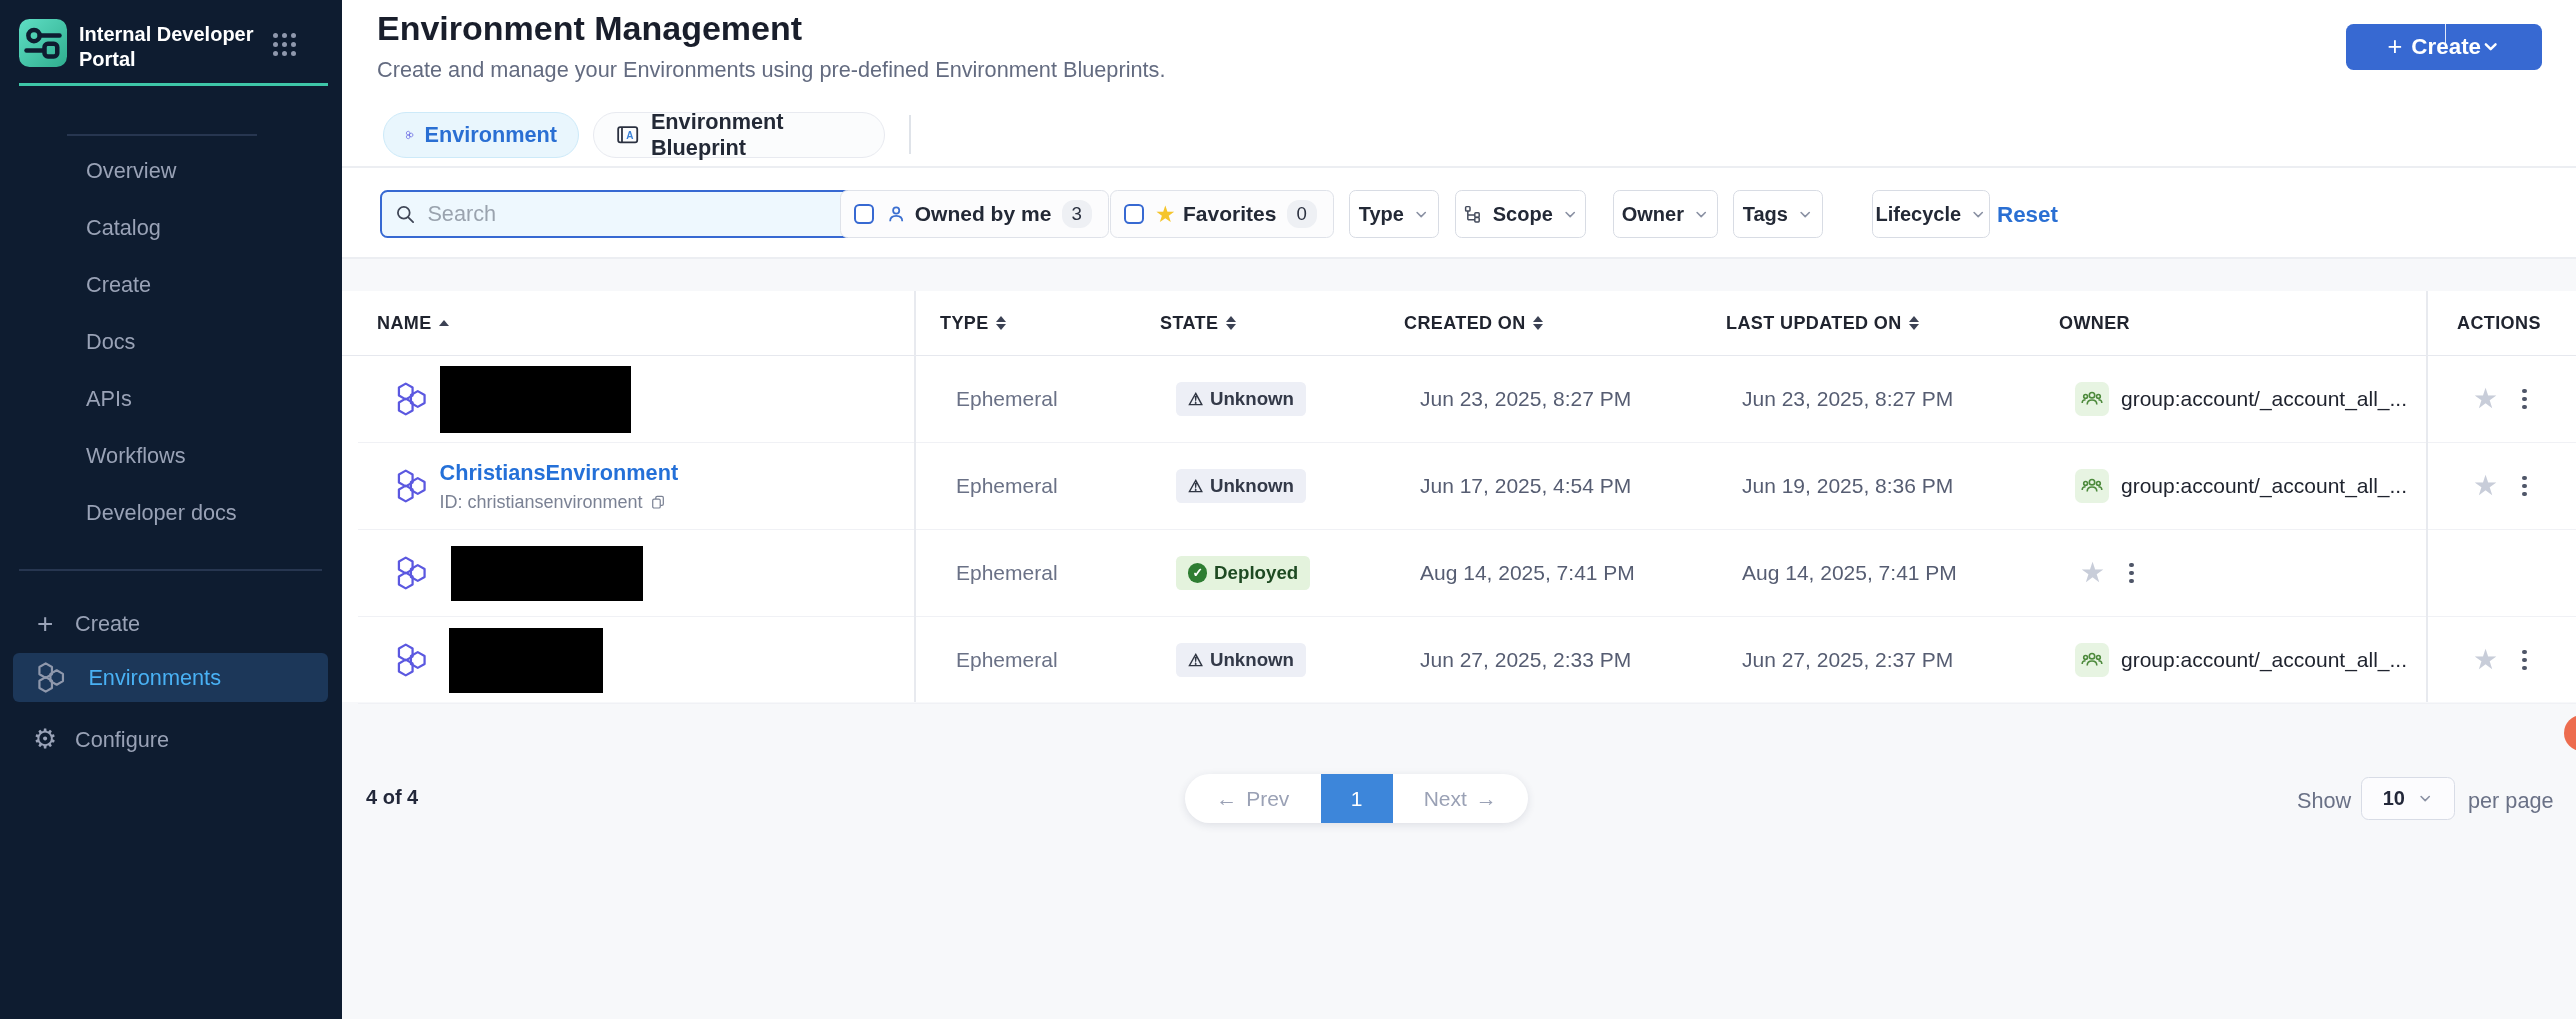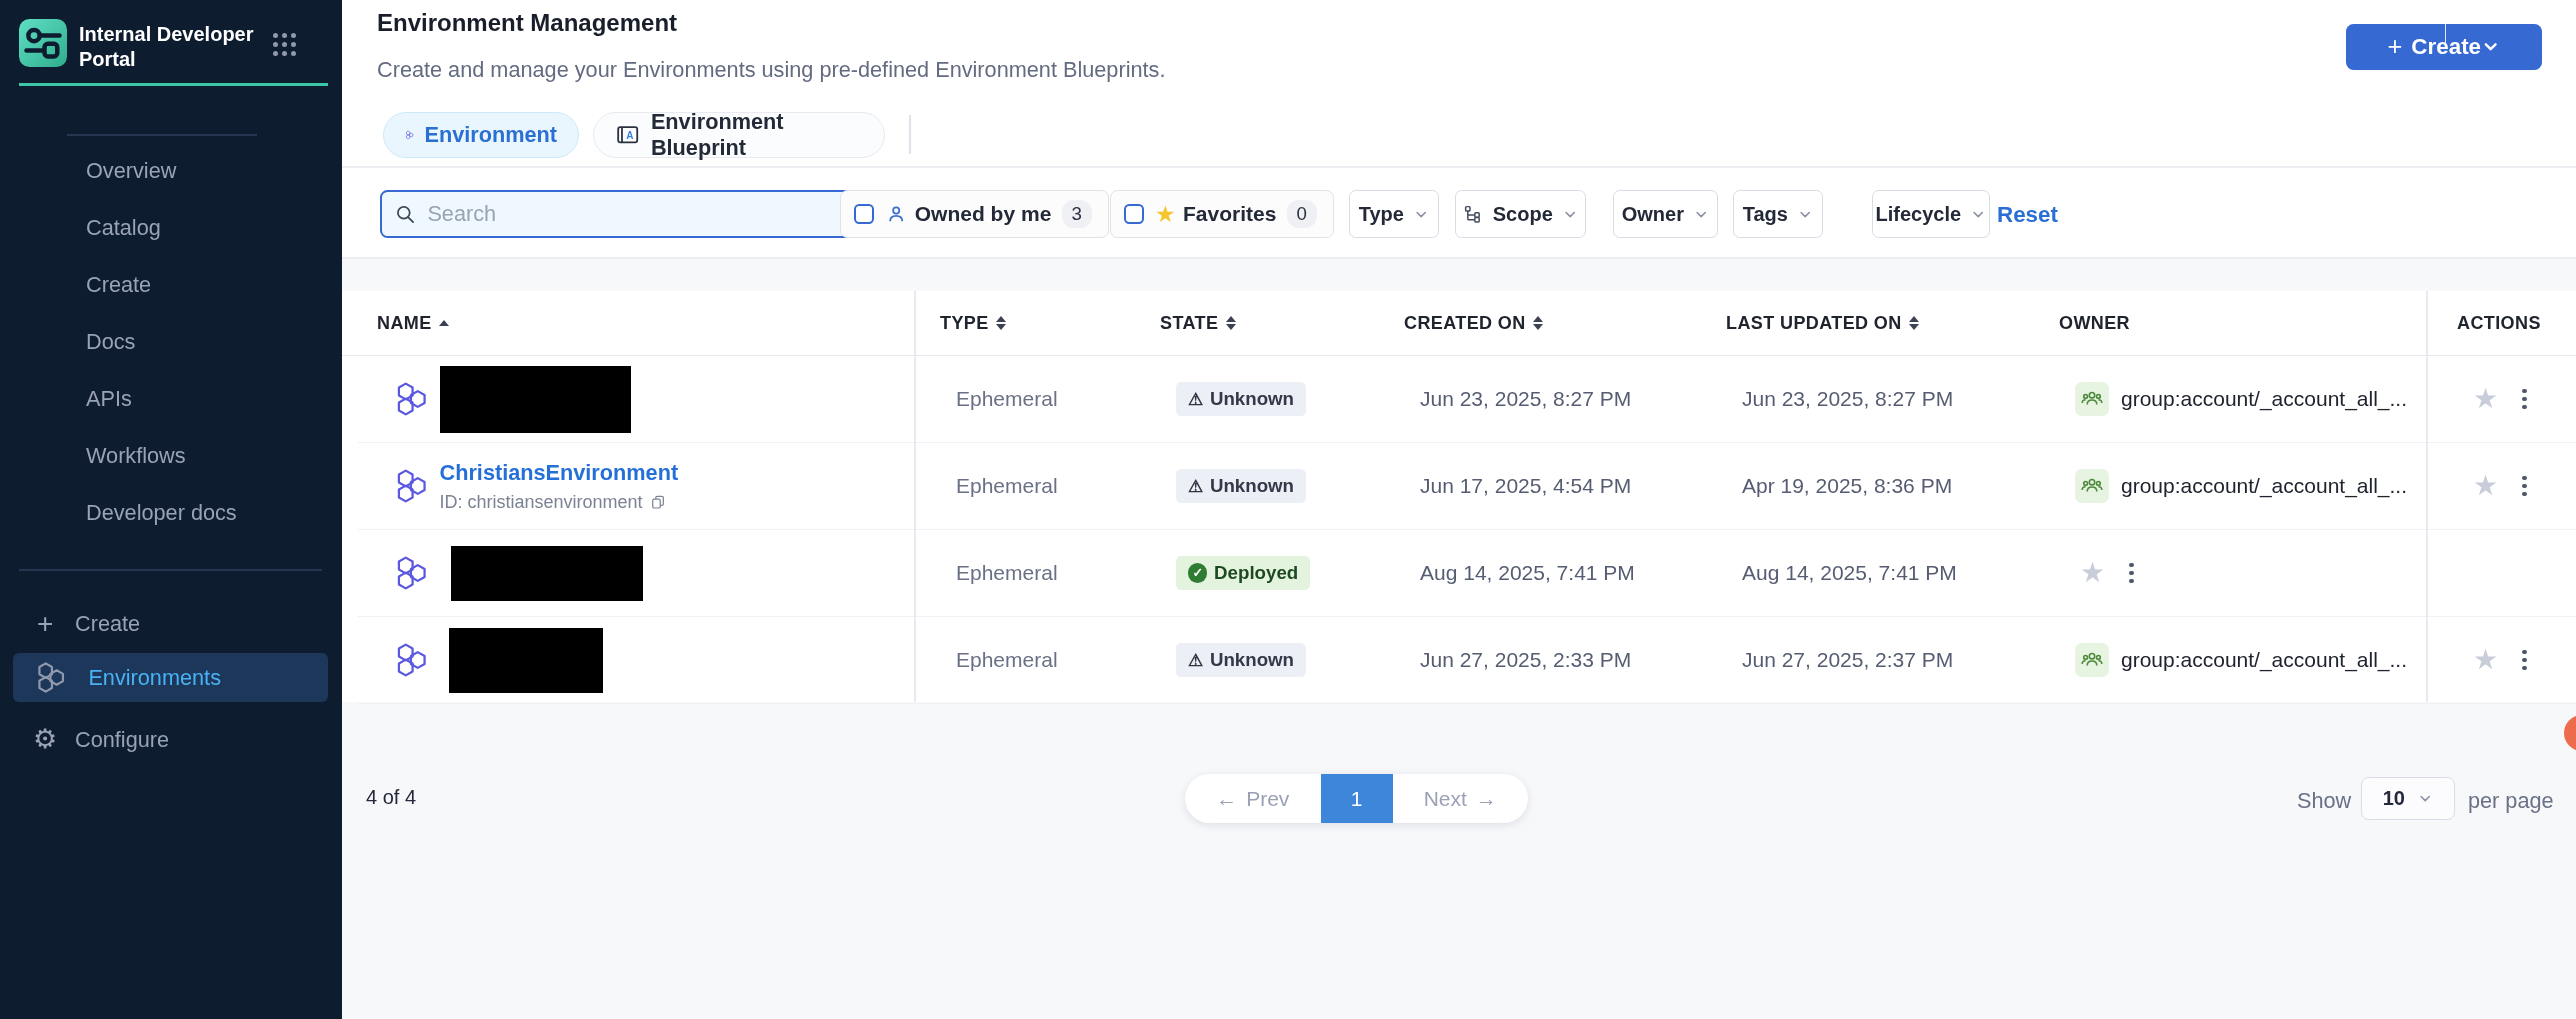"Environment Management" .page-title { font-size: 24px -> 34px }
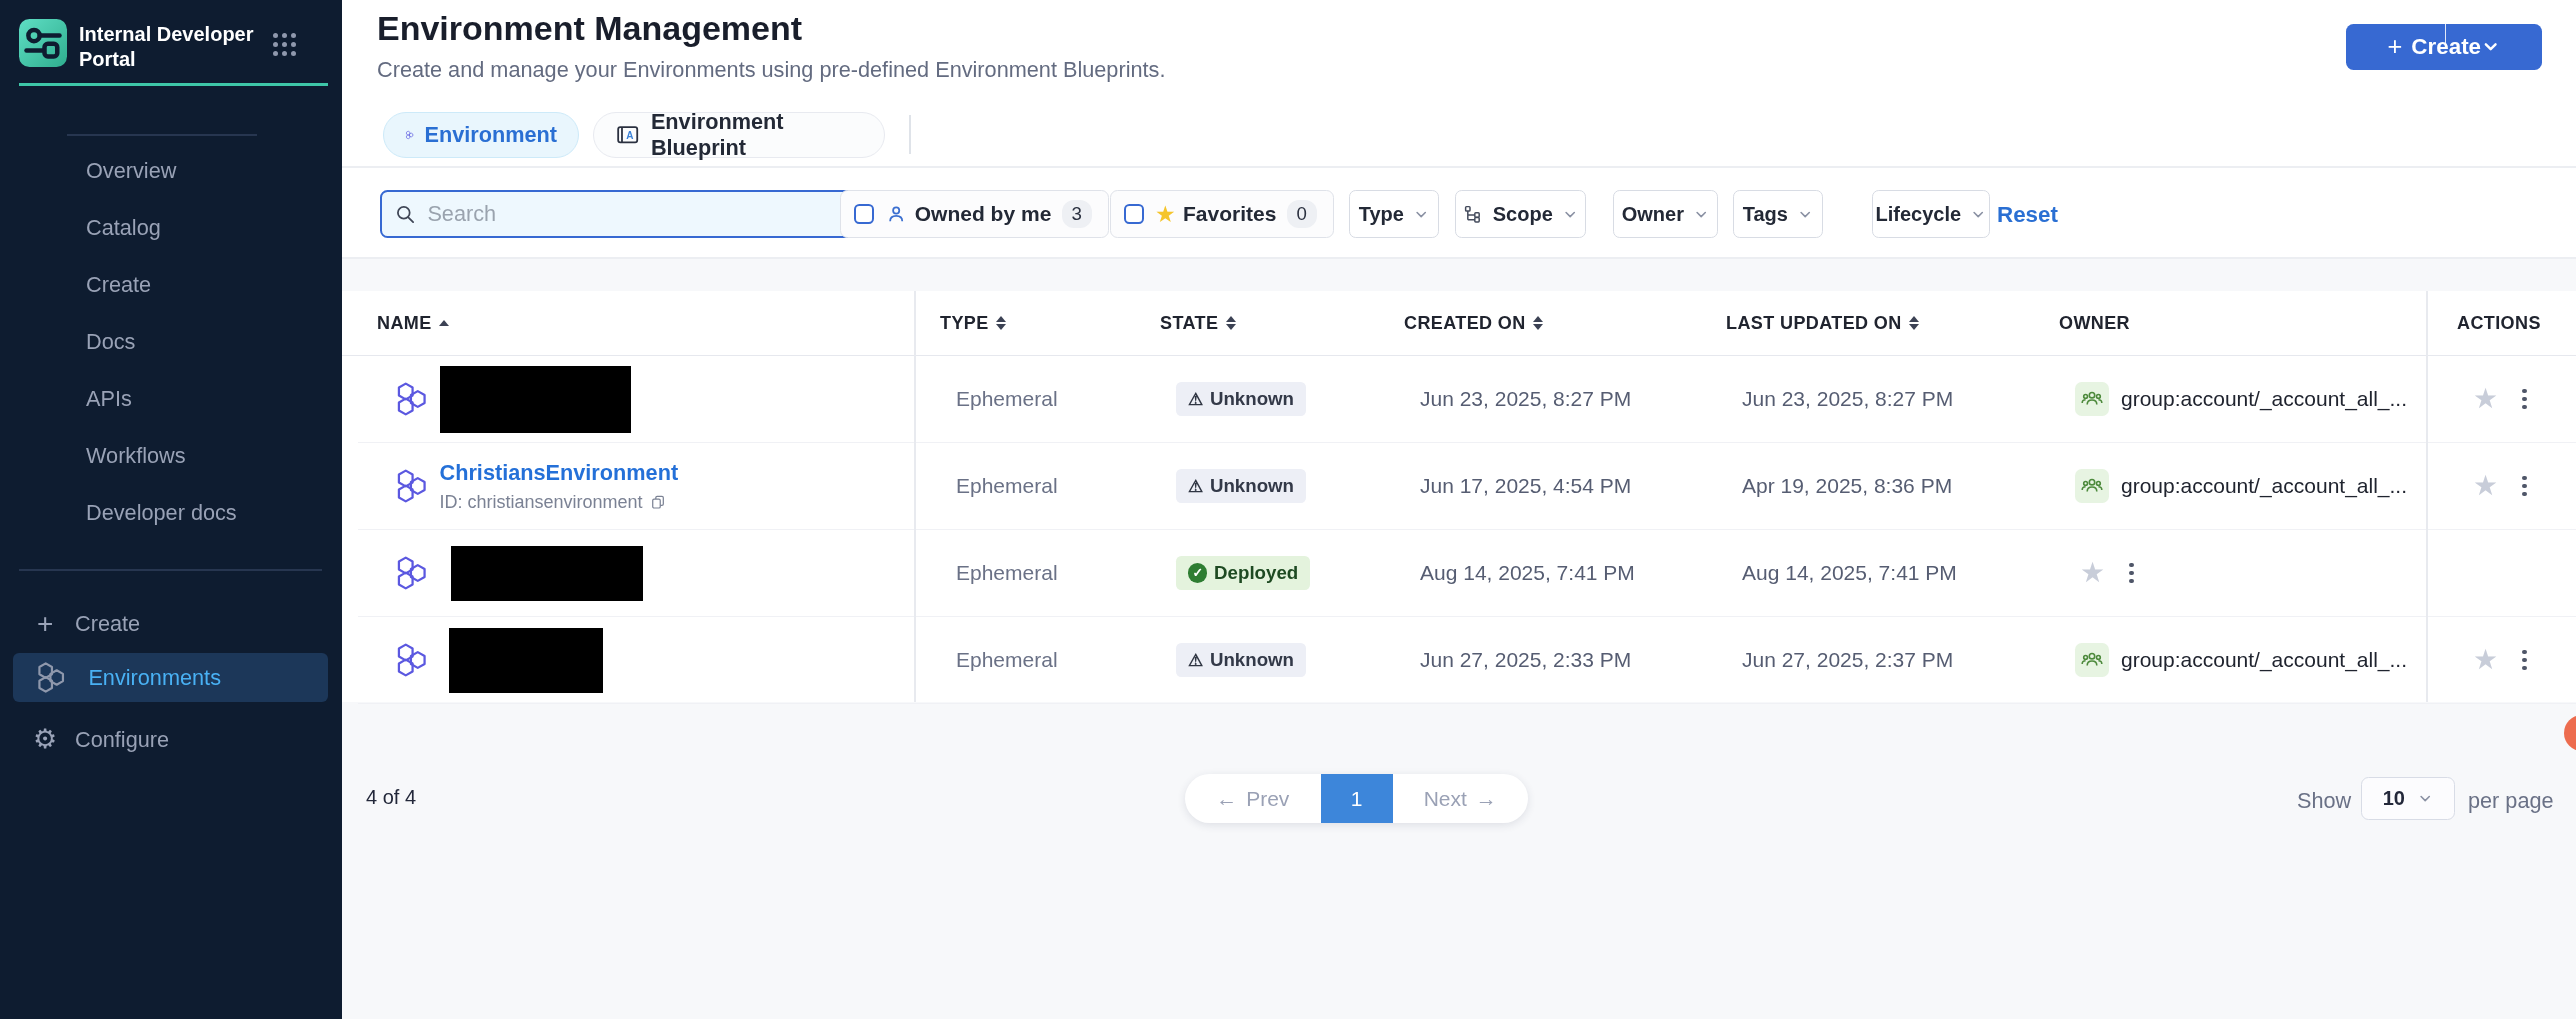"Apr 19, 2025, 8:36 PM" span.date-txt { text: Apr -> Jun }
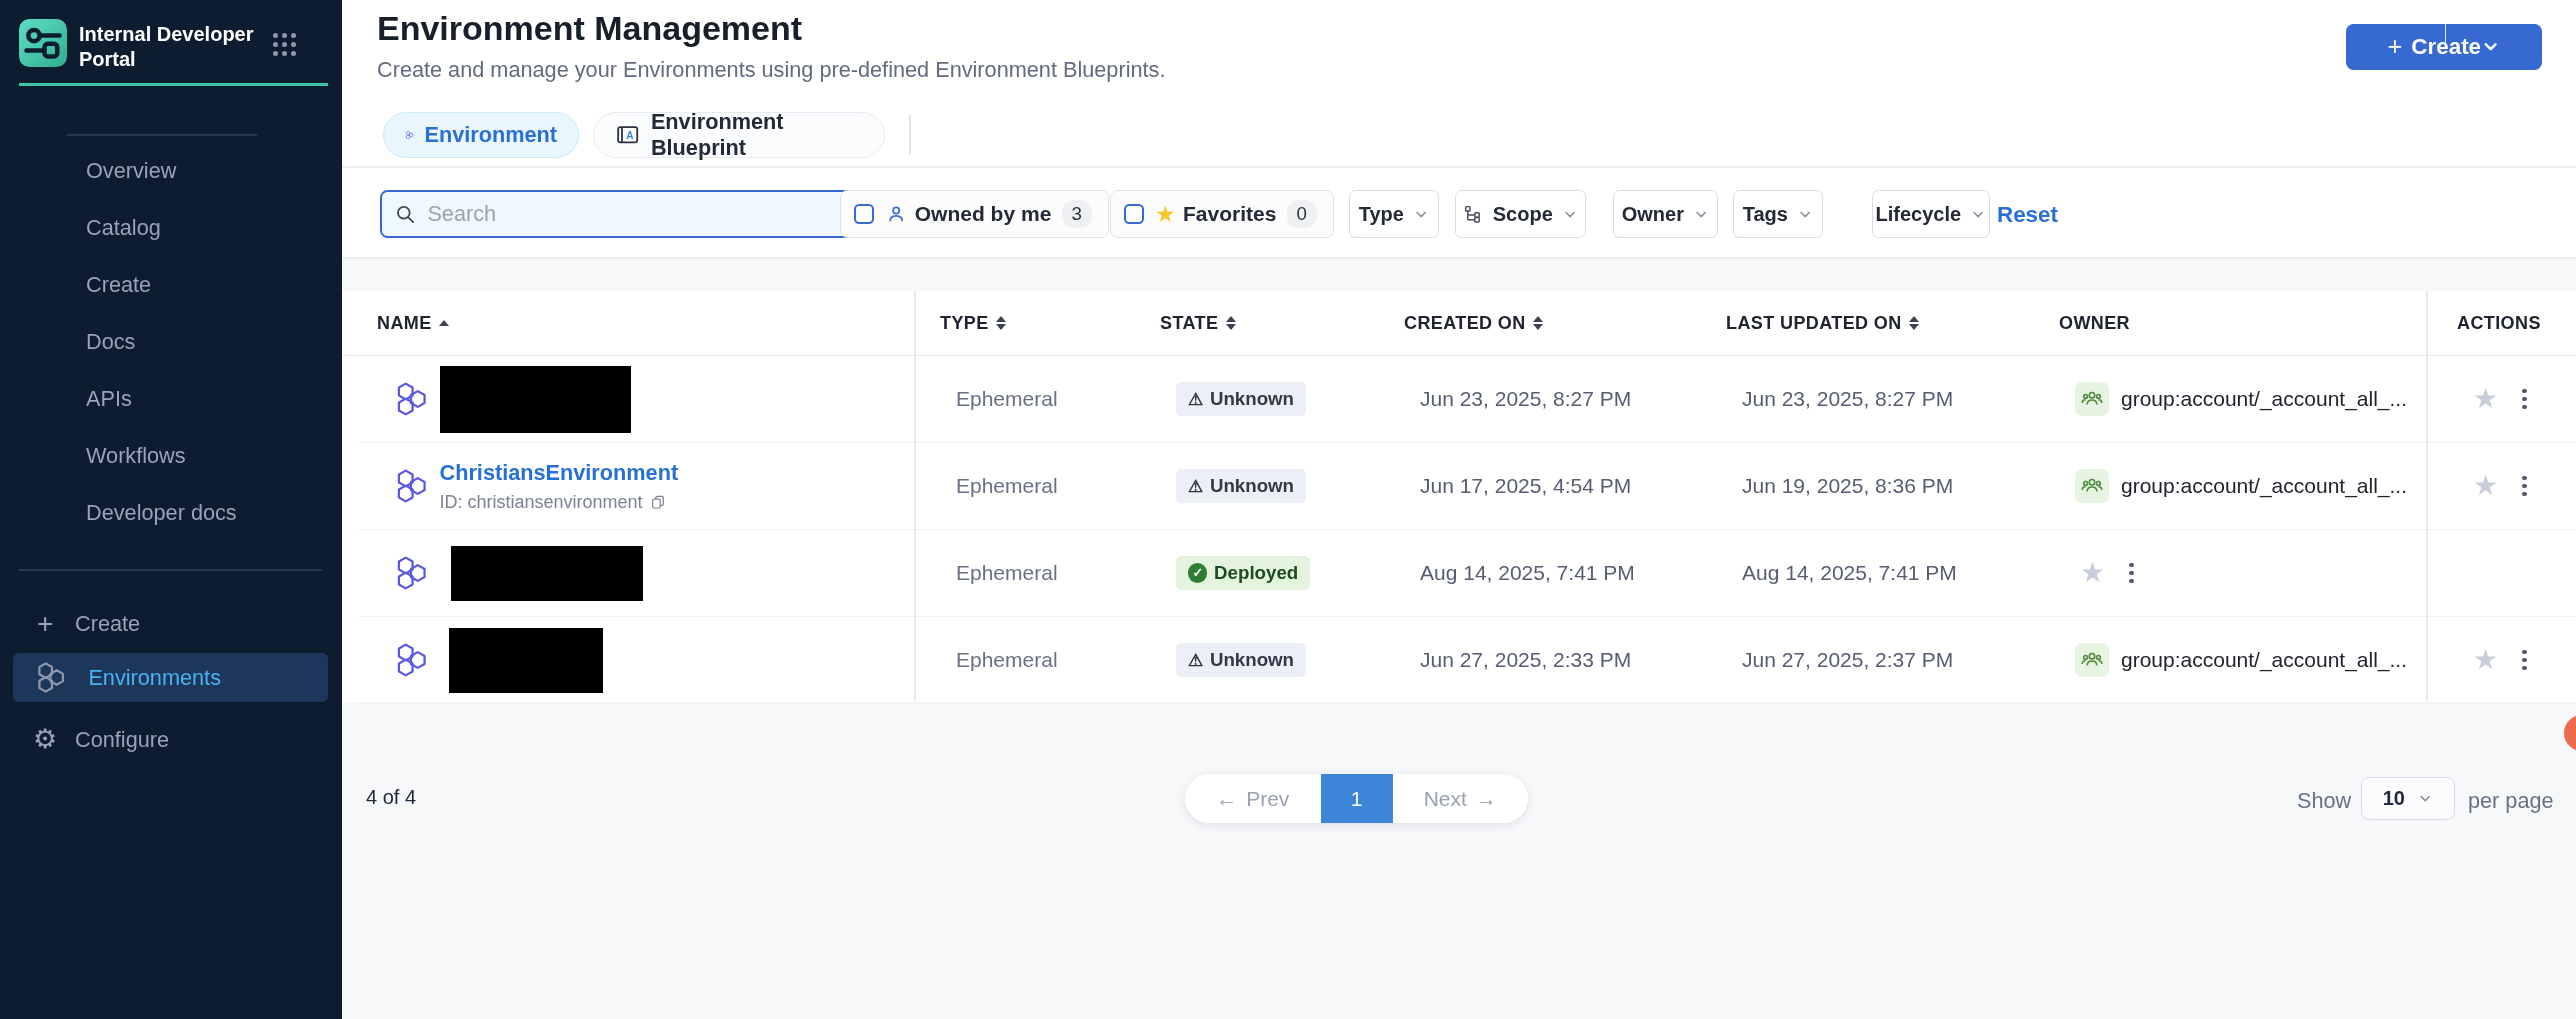"4 of 4" .pg-summary { font-weight: normal -> bold }
